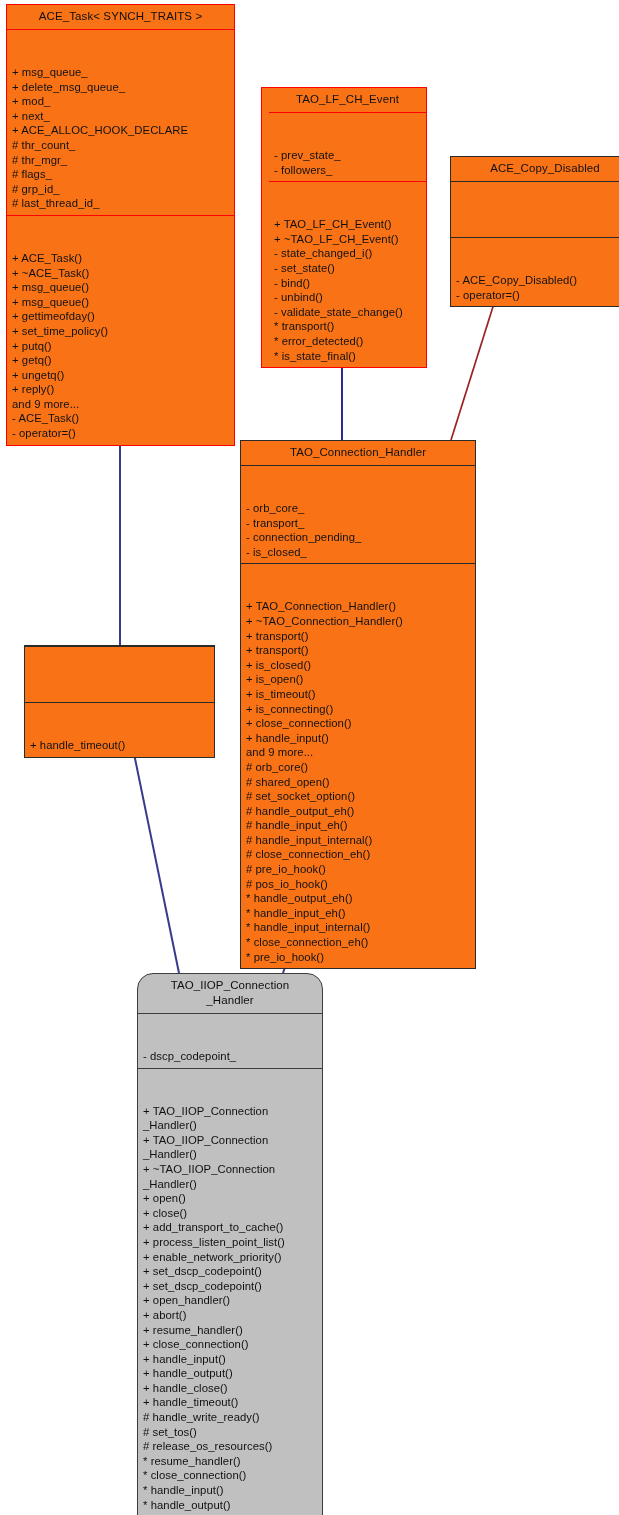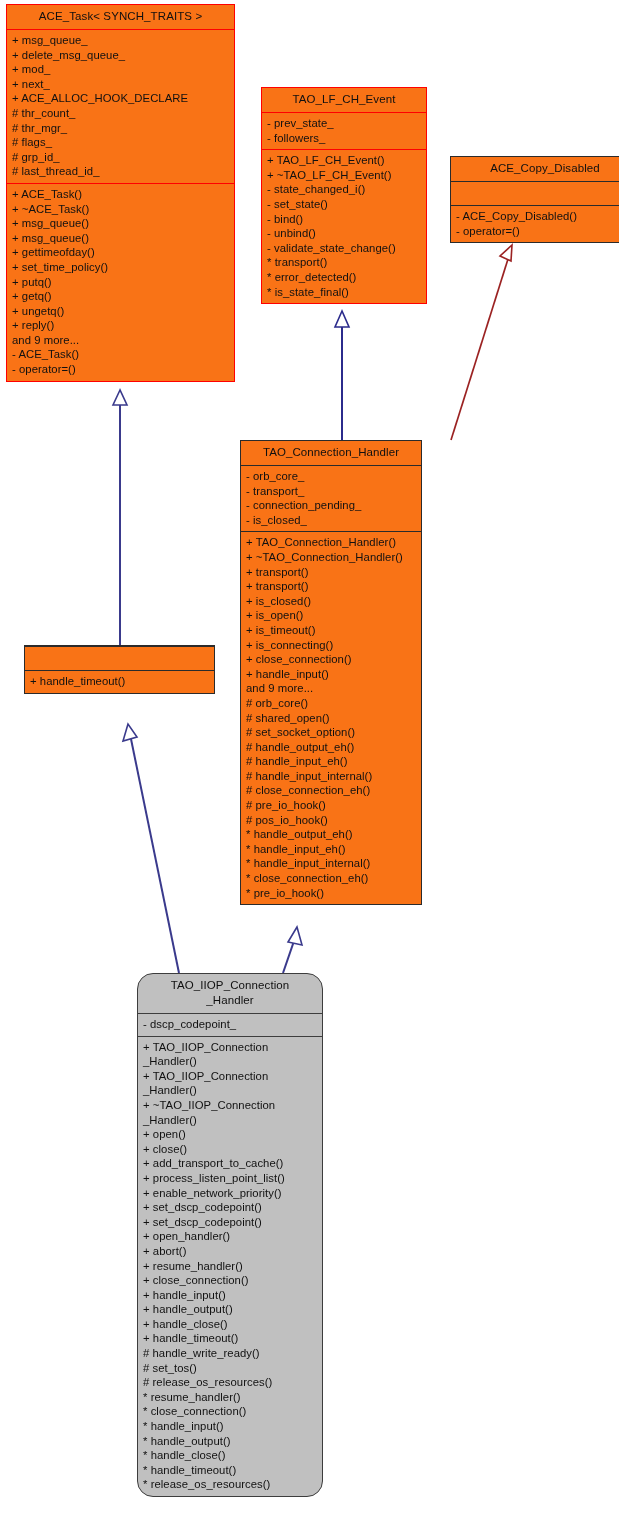"+ msg_queue_" .uml-section { margin-top: none -> 32px }
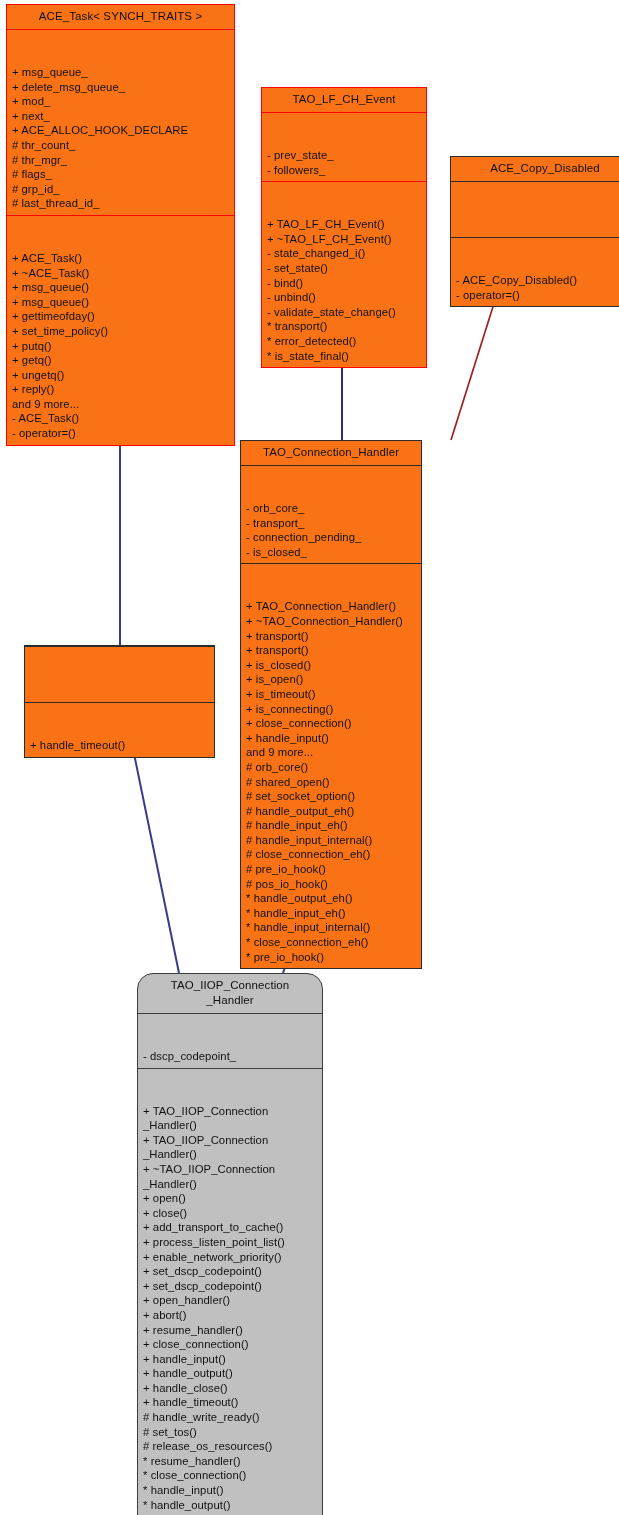"TAO_LF_CH_Event" div.uml-box { padding-left: none -> 7px }
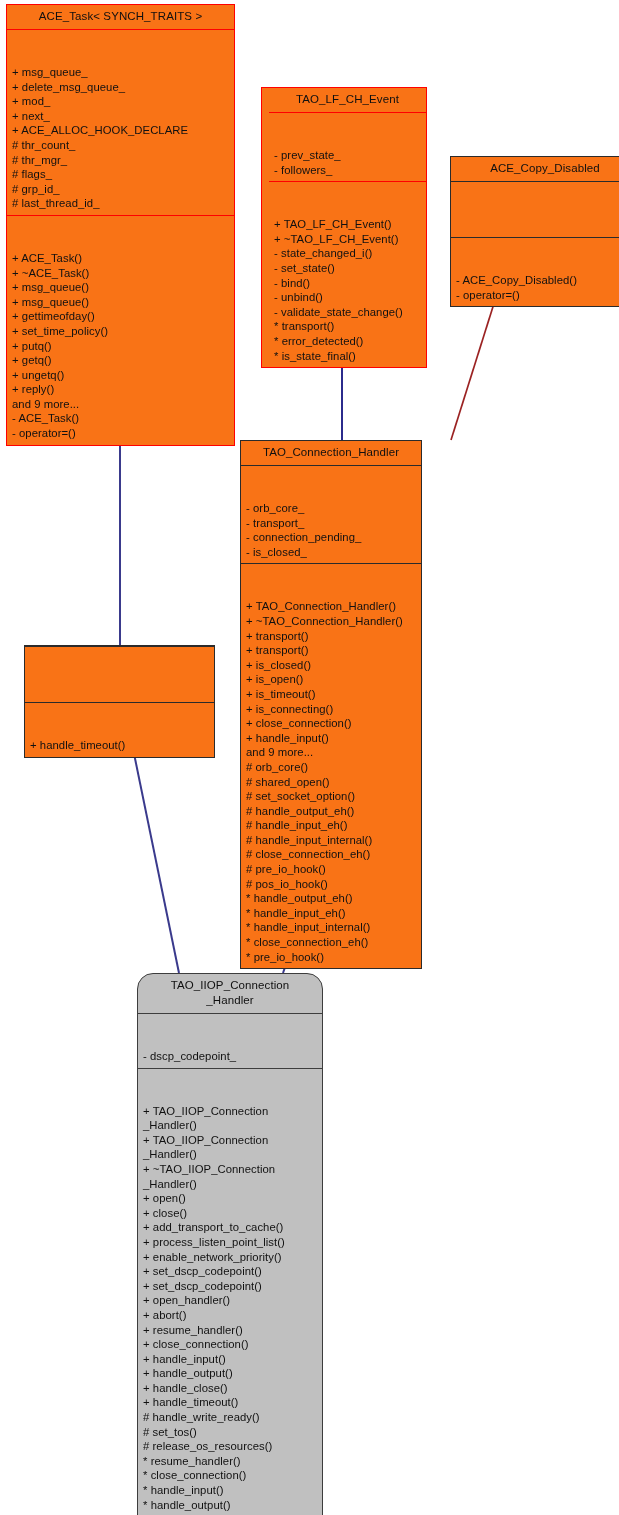"TAO_Connection_Handler" div.uml-box { width: 182px -> 236px }
